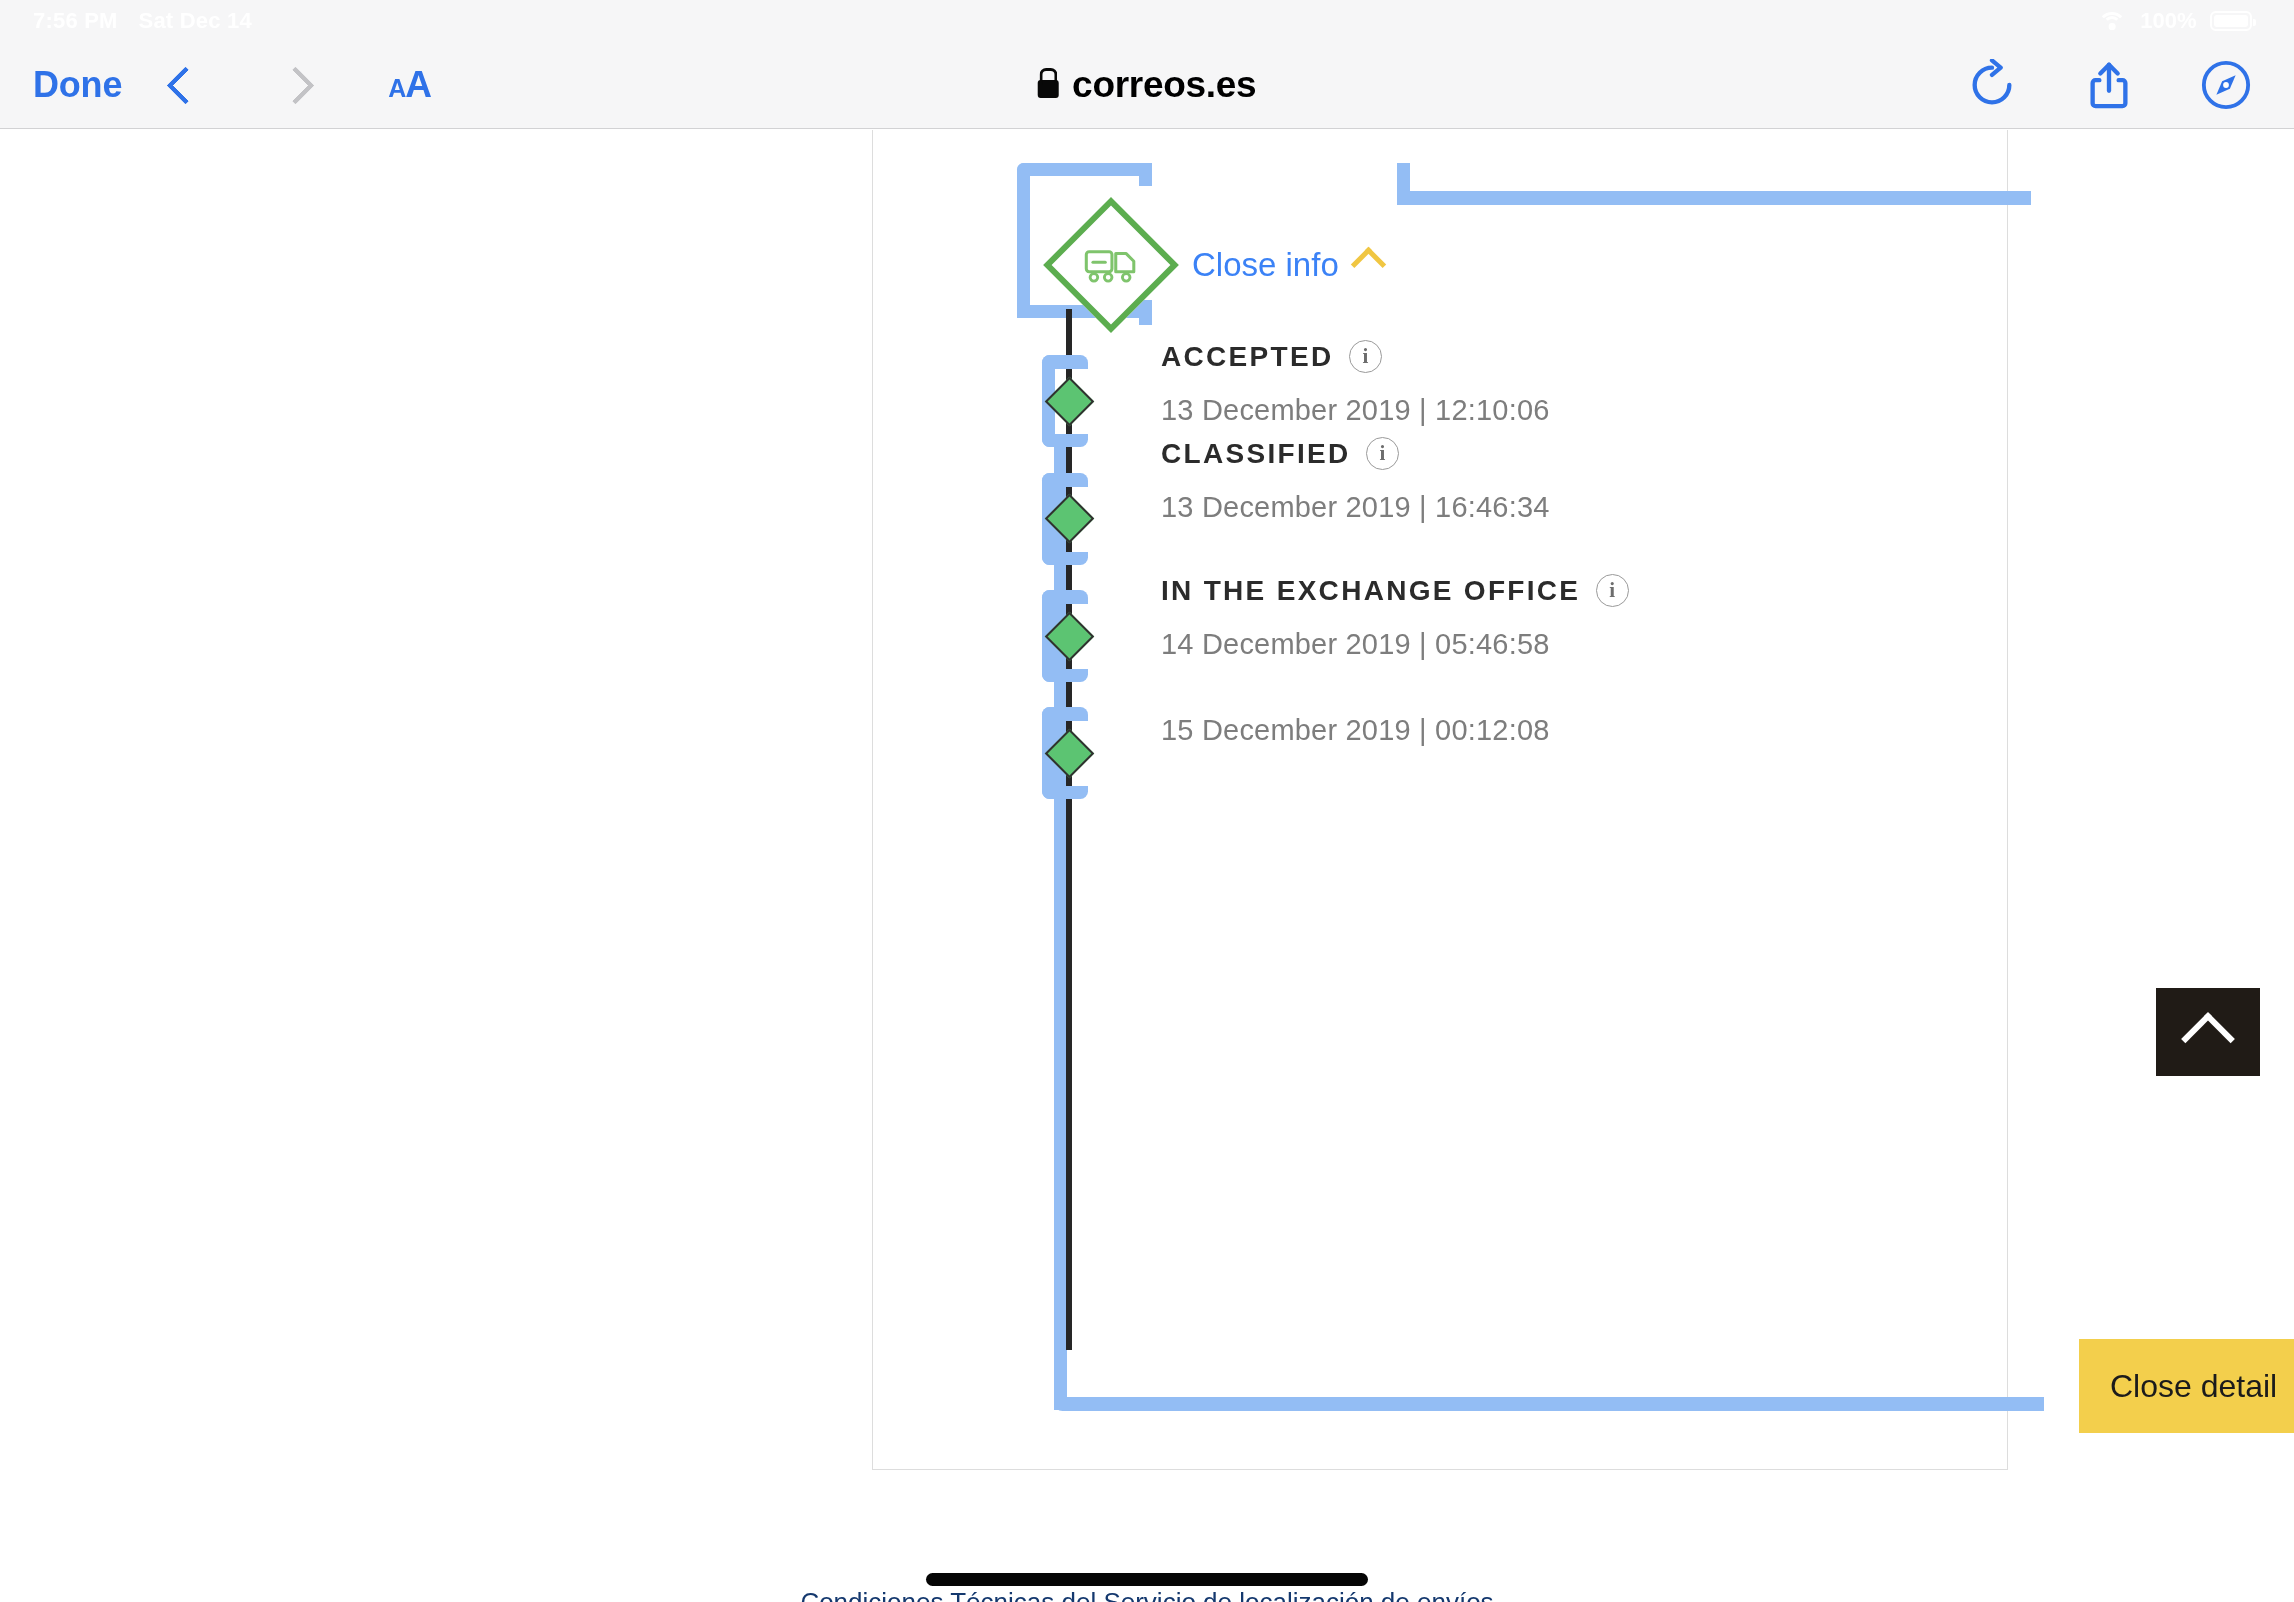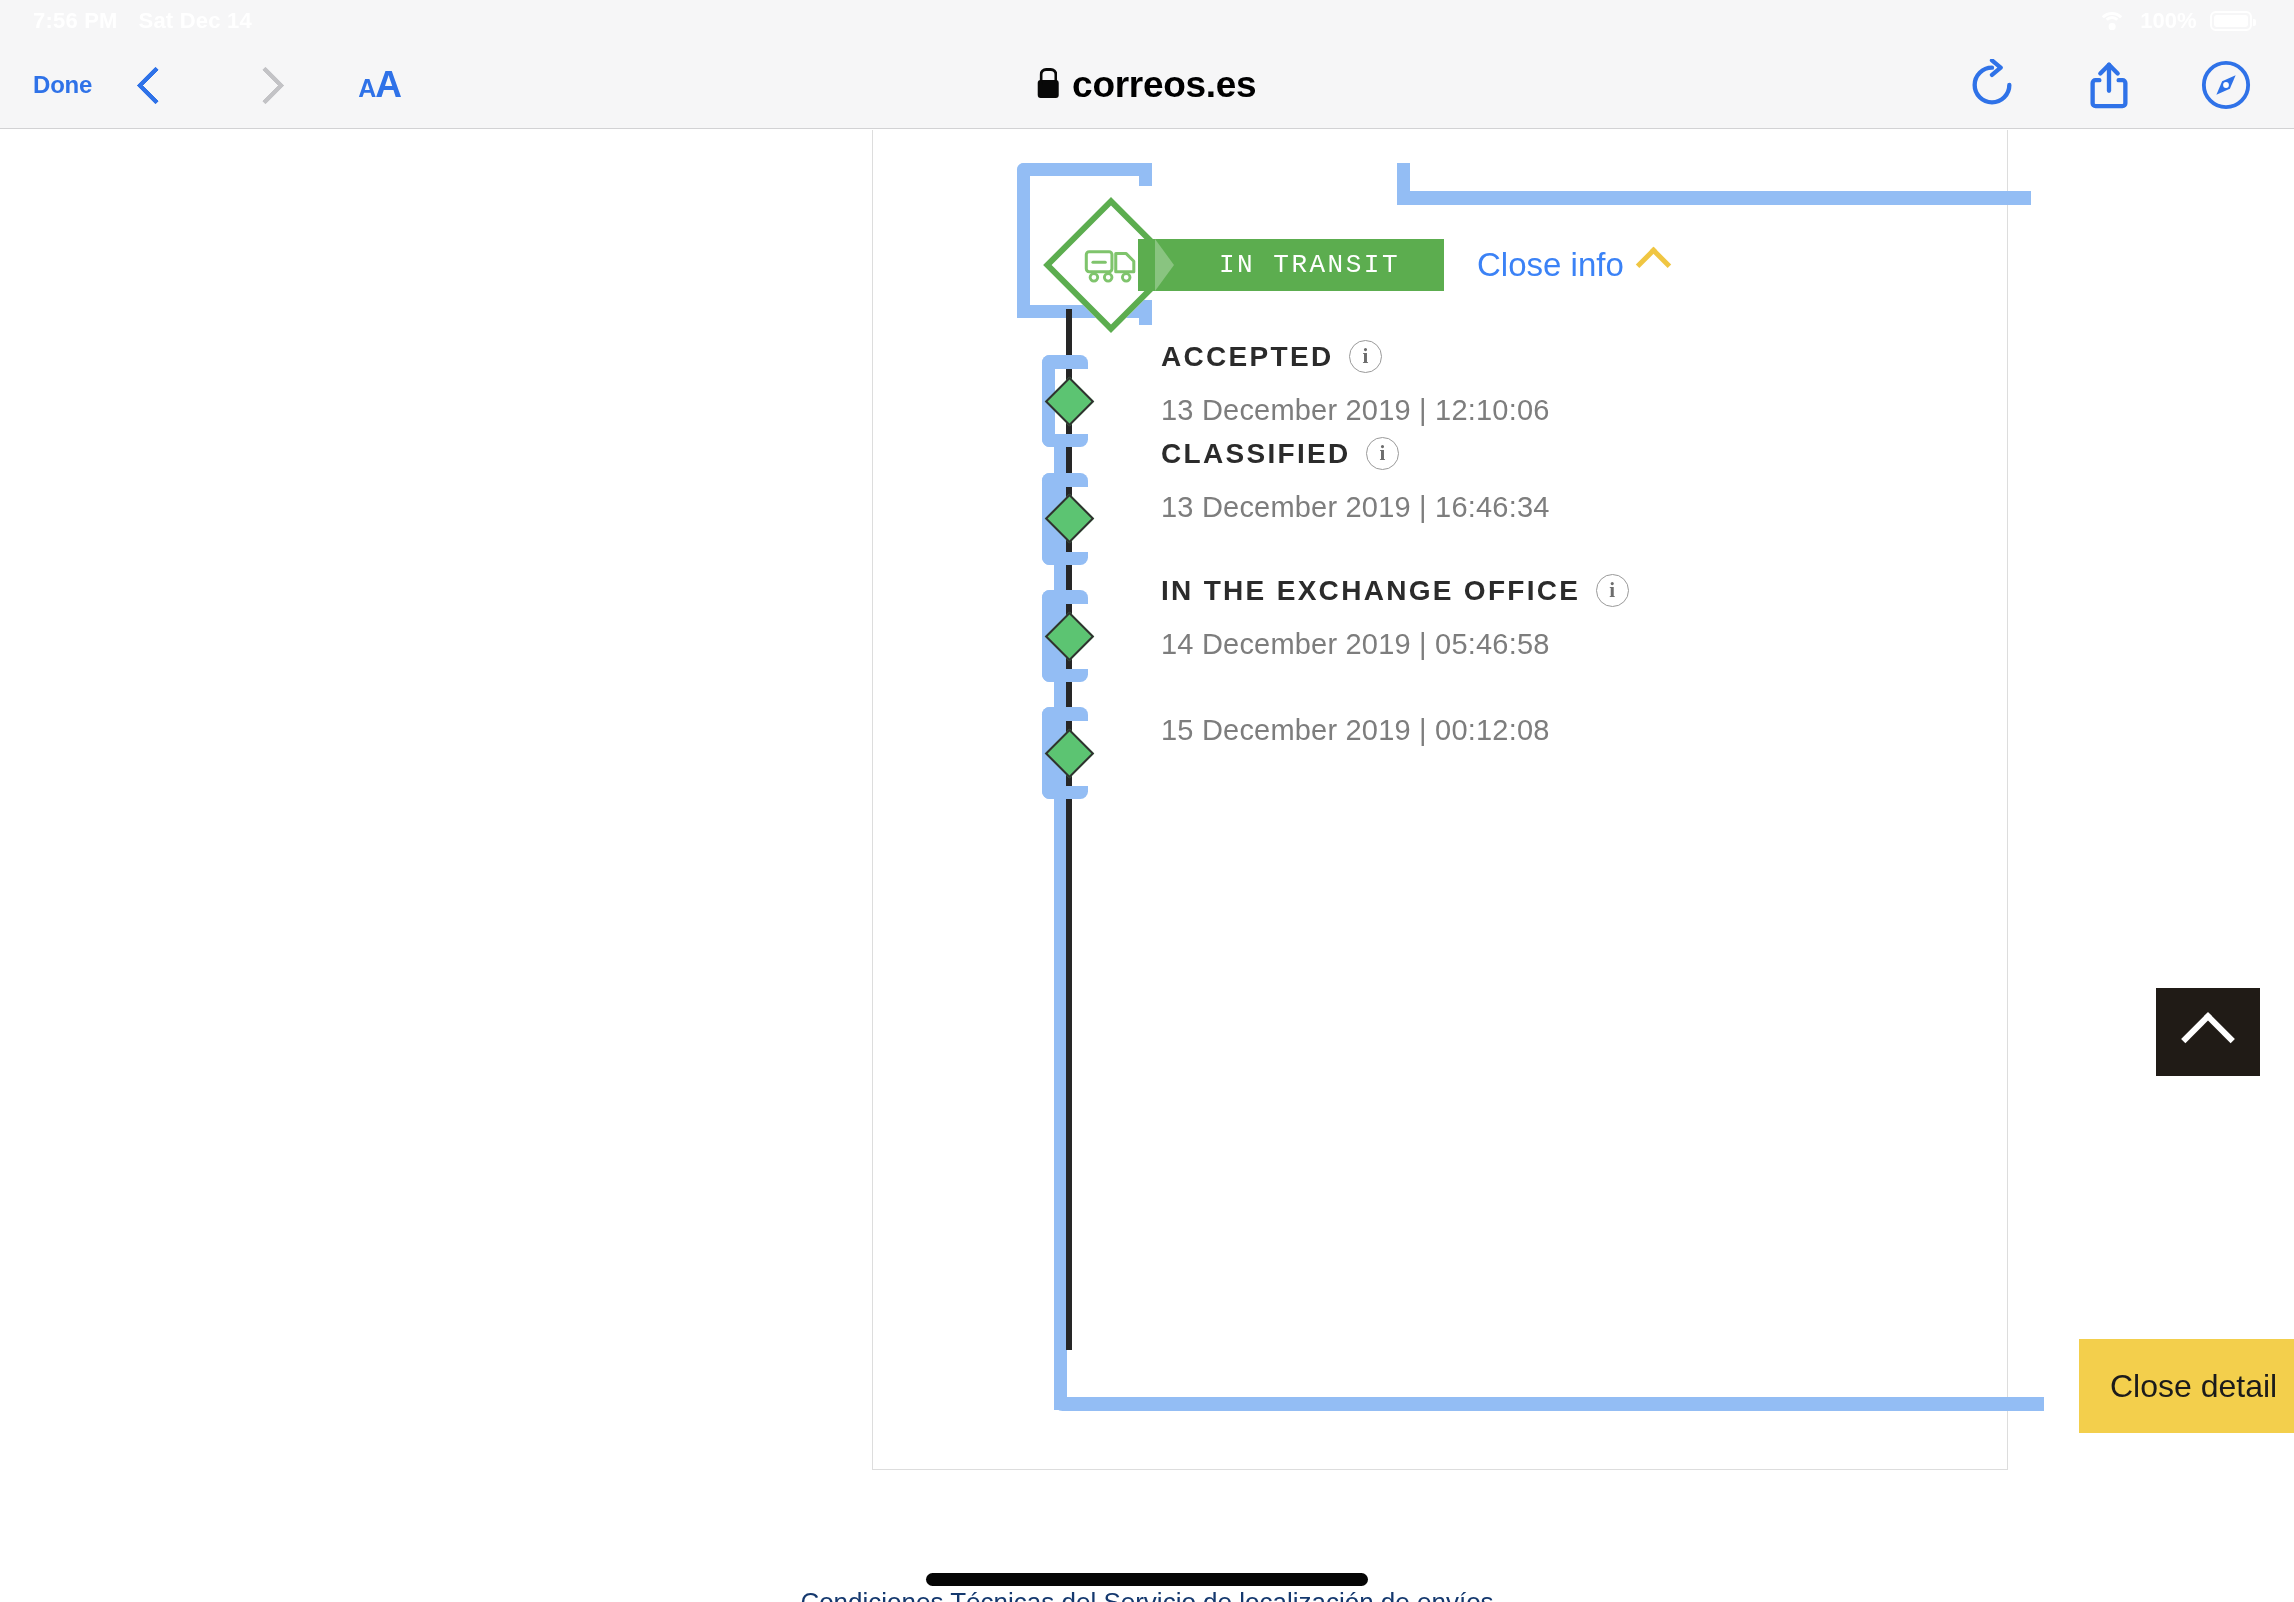"Done" .tb-done { font-size: 24px -> 36px }
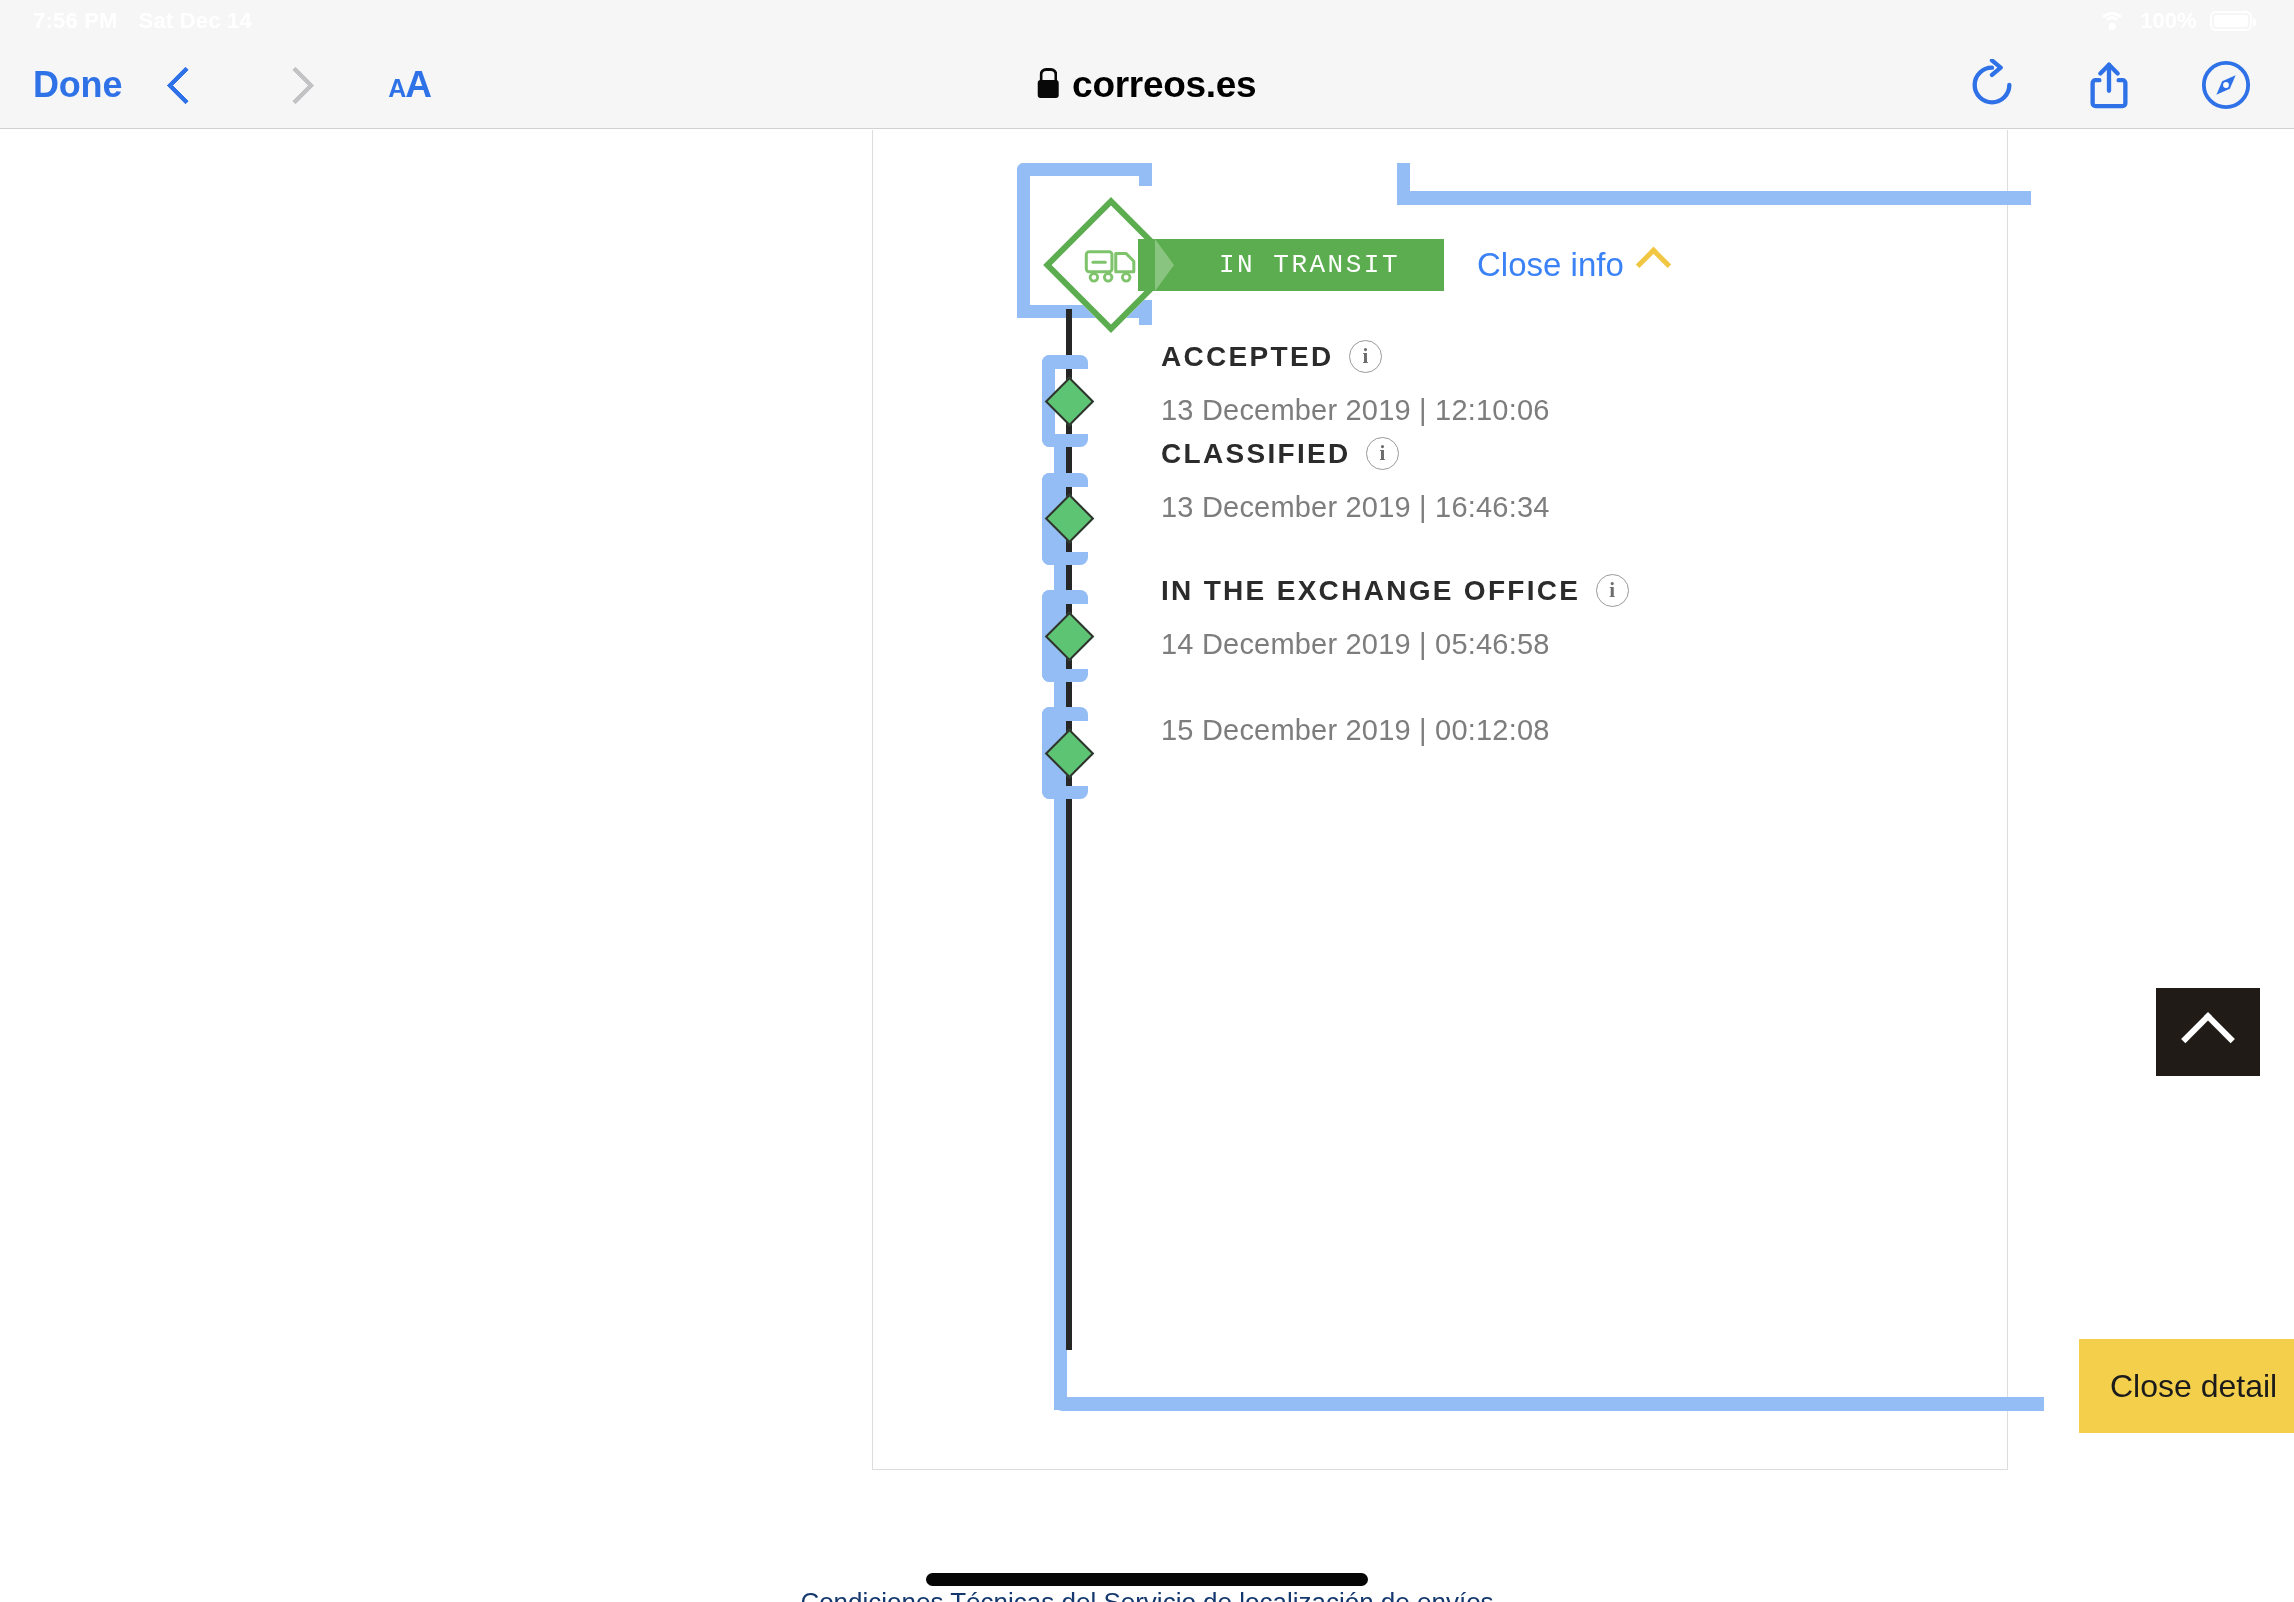"IN TRANSIT" div.transit-bar { html: <div> <span>IN TRANSIT</span> </div> -> none }
